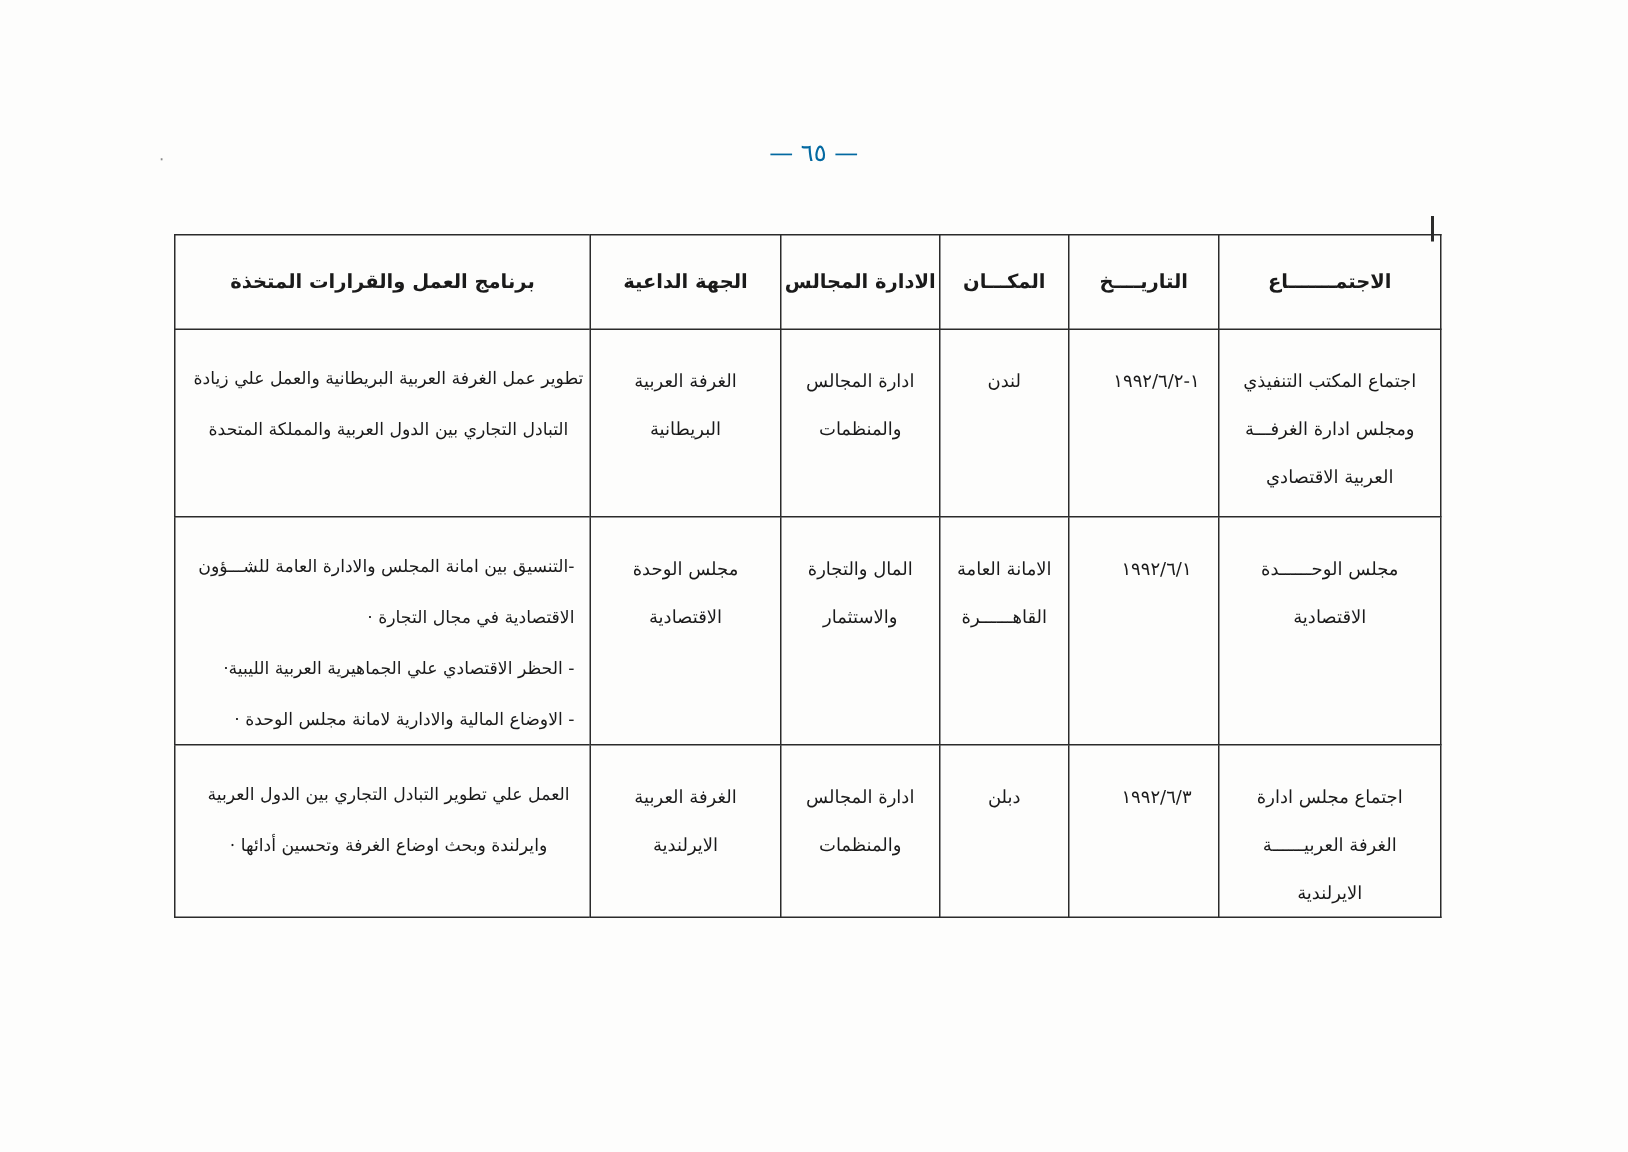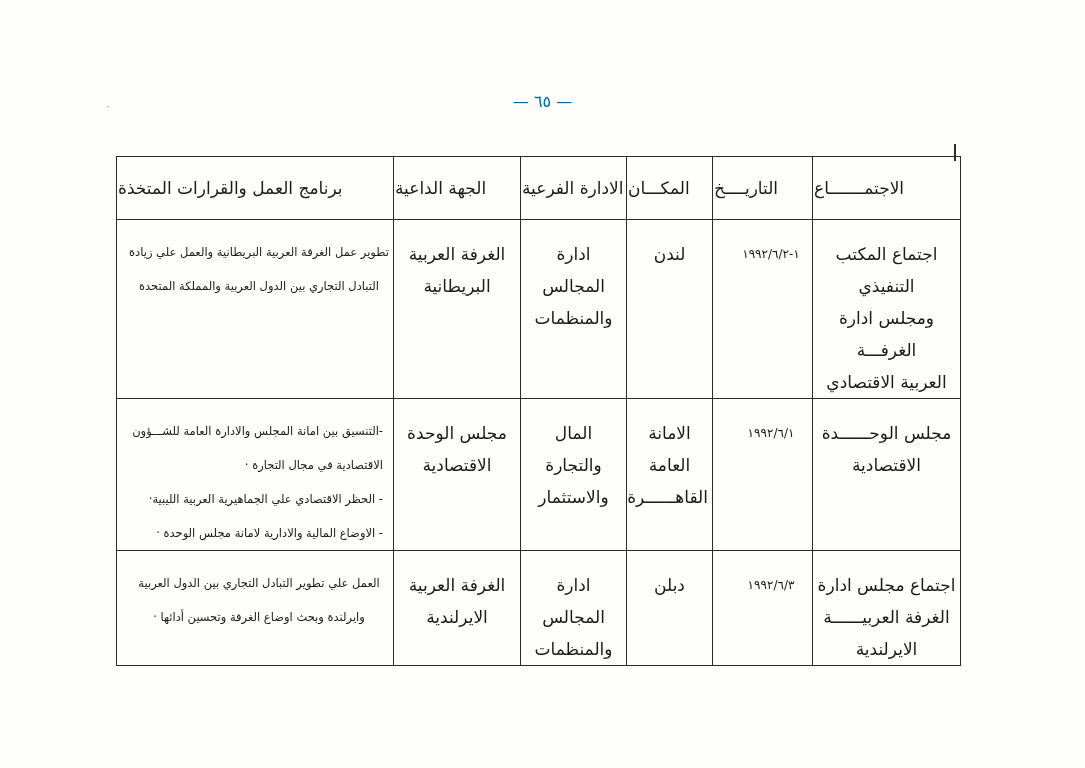"برنامج العمل والقرارات المتخذة" .doc-table th { font-size: 17px -> 13px; font-weight: normal -> bold; text-align: left -> center }
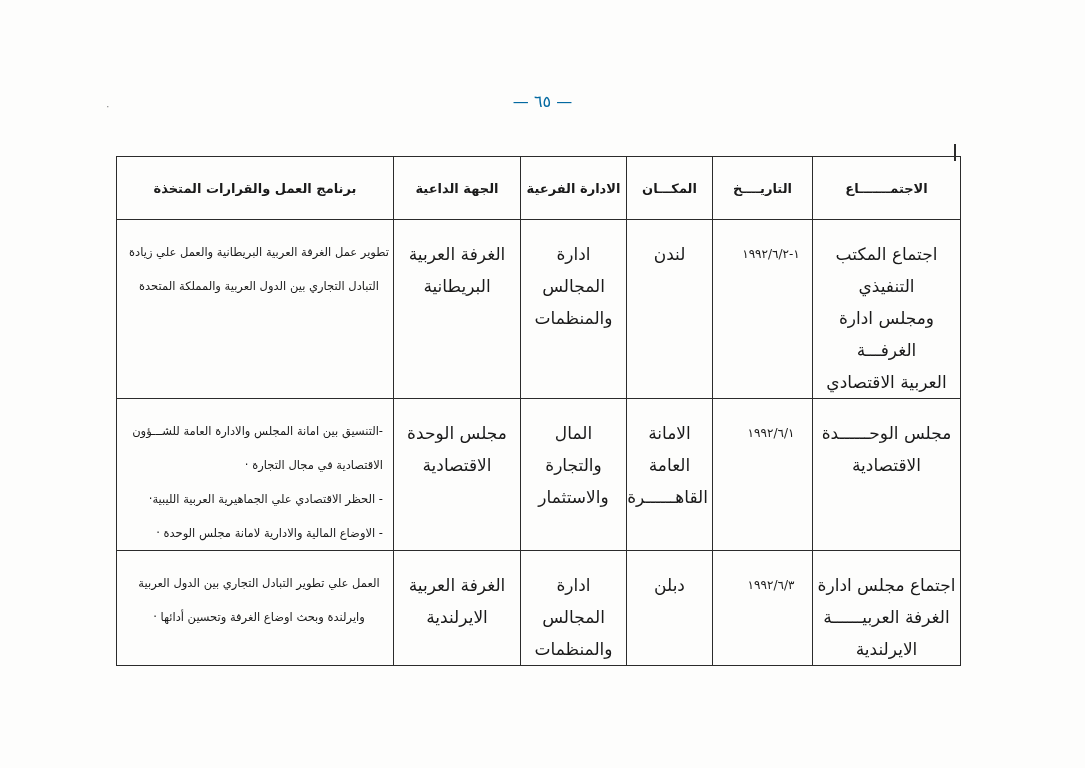"الادارة الفرعية" th { text: الفرعية -> المجالس }
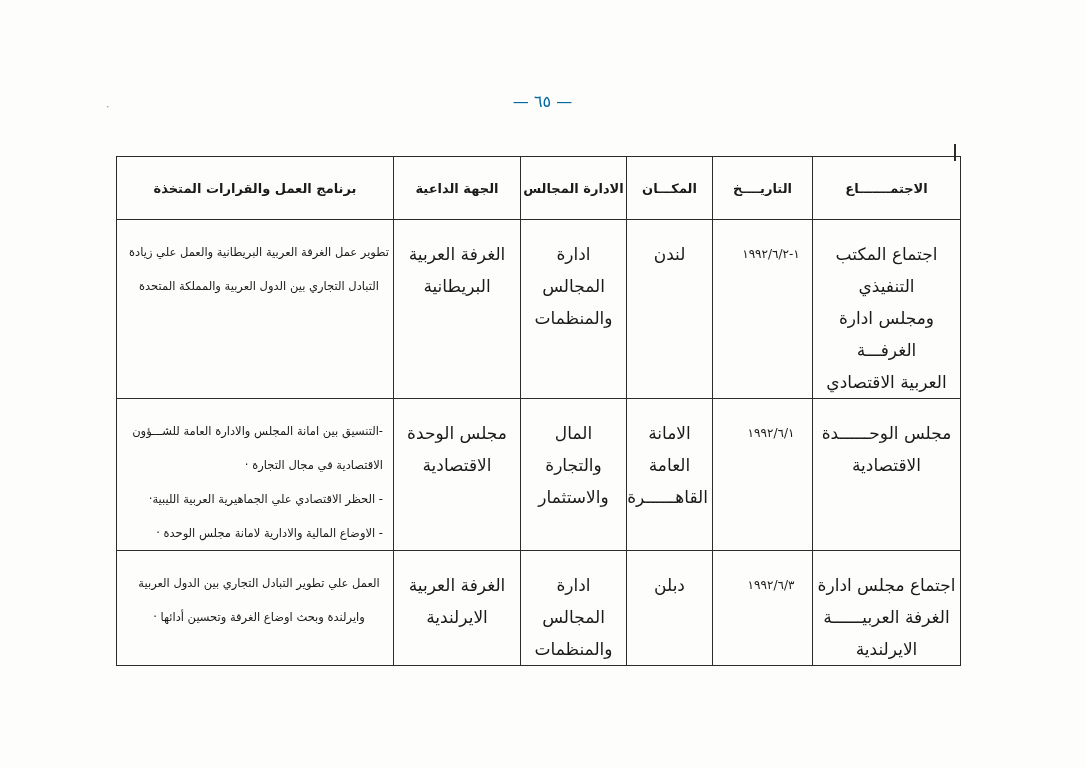"الغرفة العربية" .doc-table td { font-size: 17px -> 12px }
